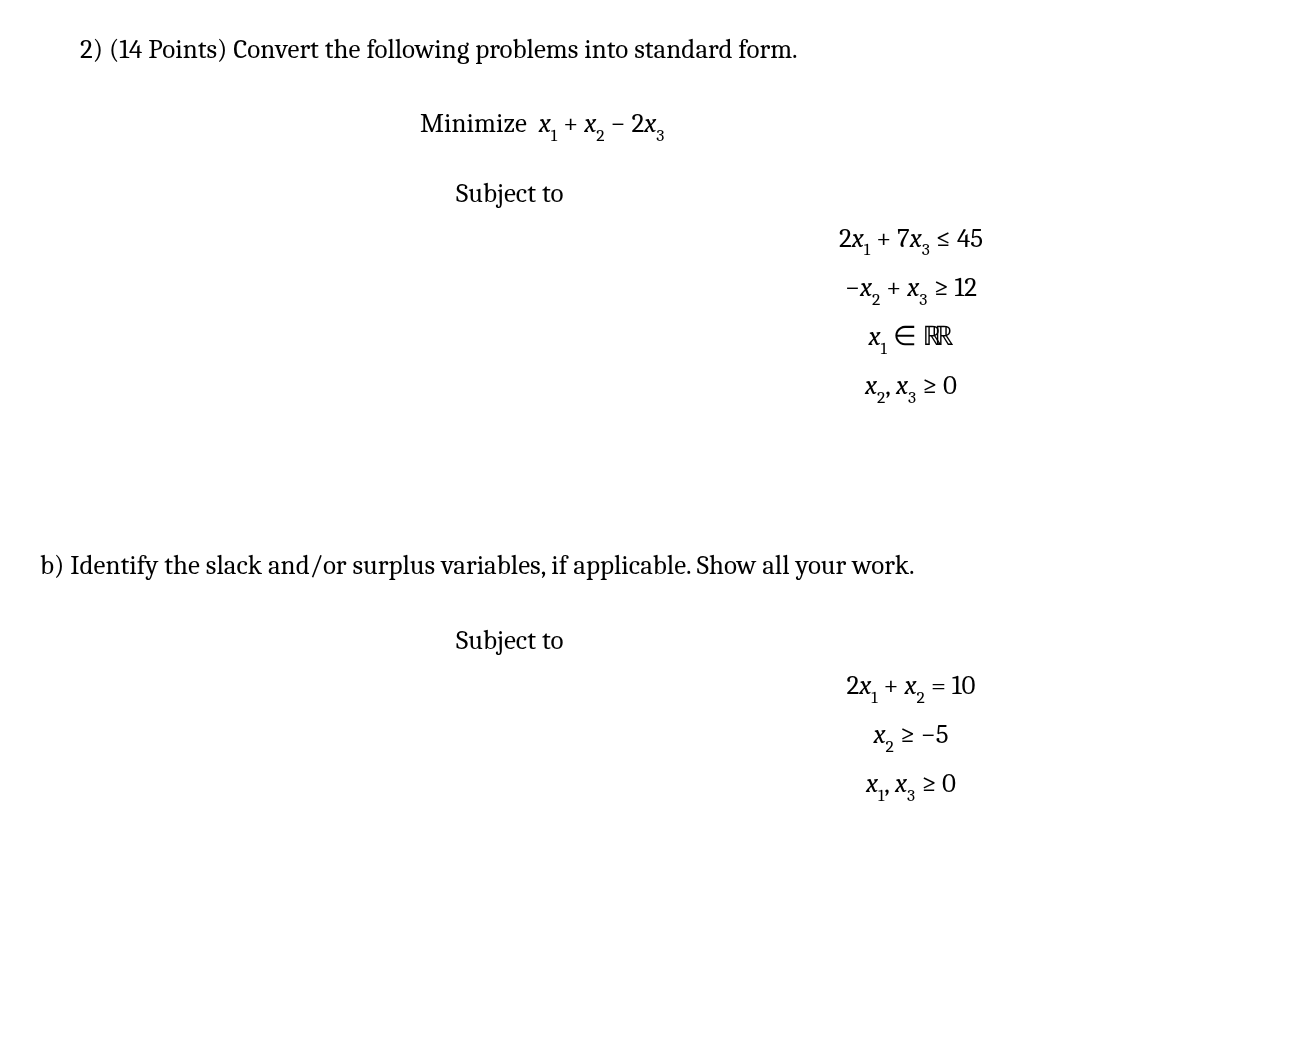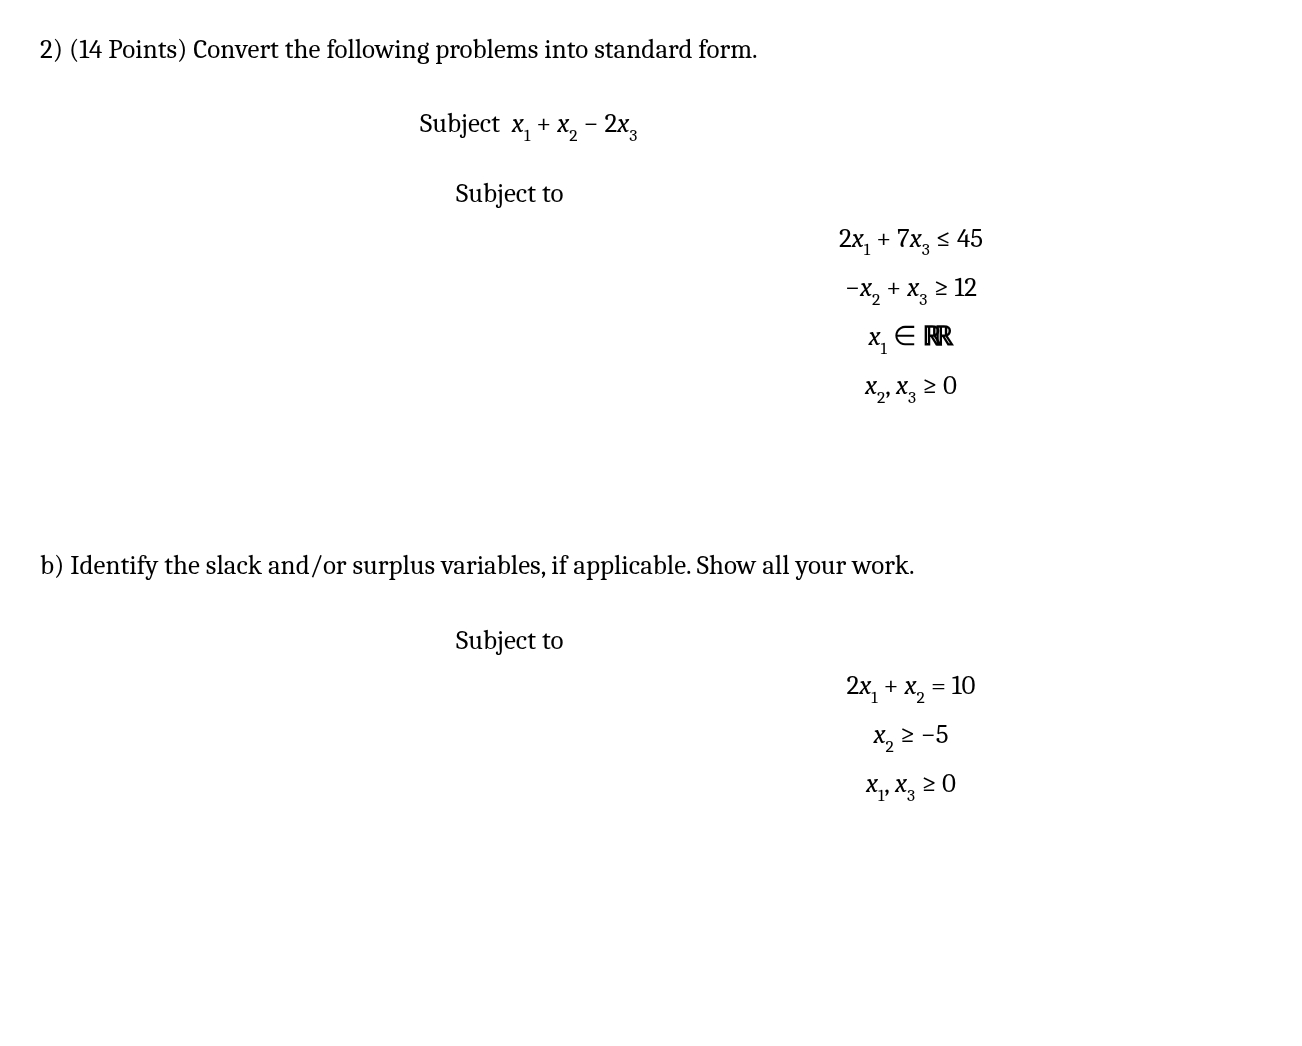"2) (14 Points) Convert the" .intro { margin-left: none -> 40px }
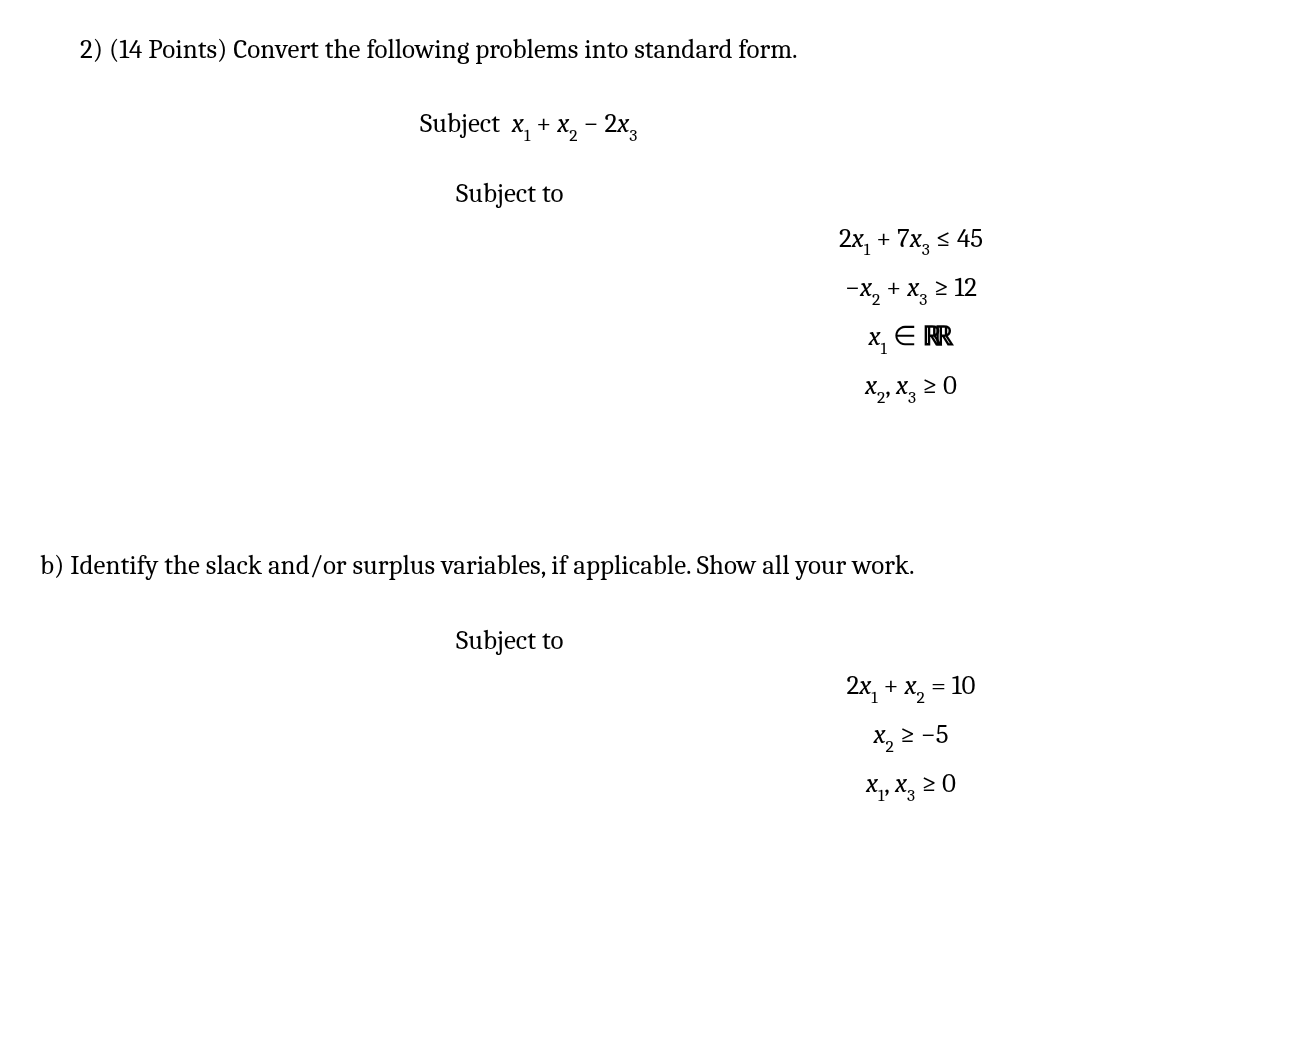"Subject" span { text: Subject -> Minimize }
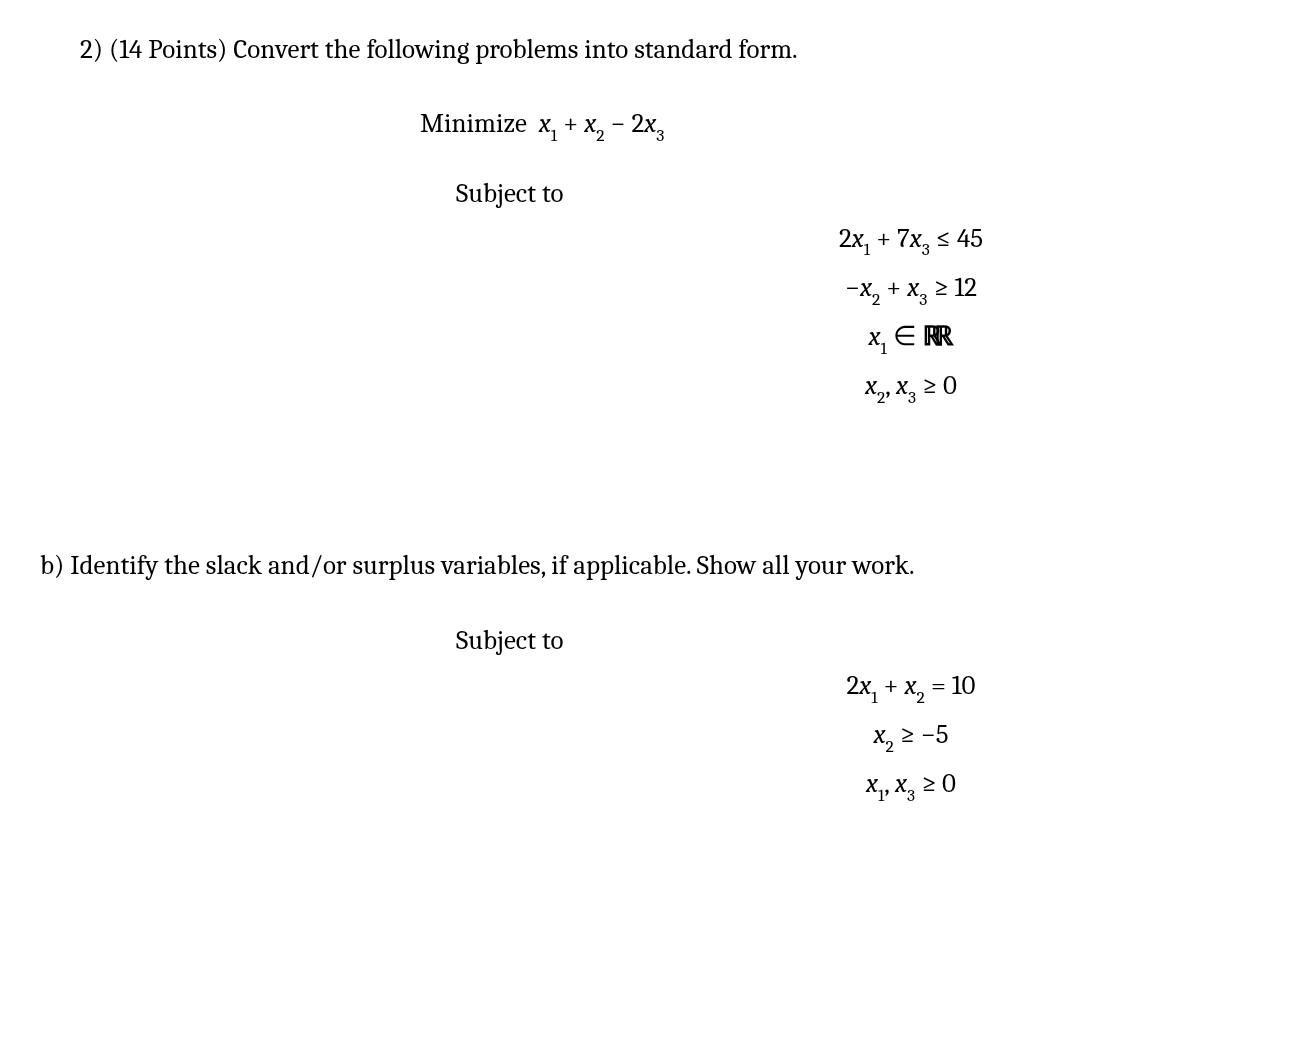"ℝℝ" .bb { font-weight: bold -> normal }
